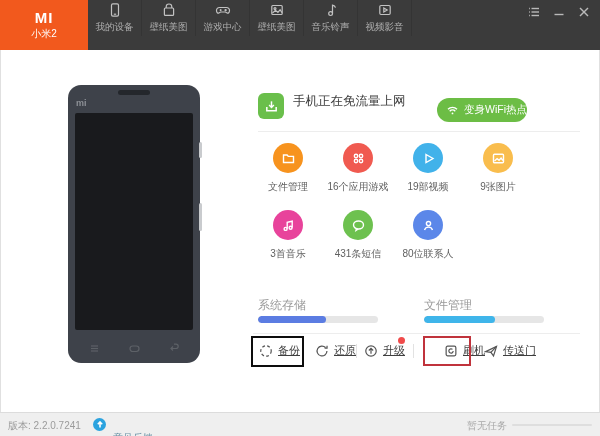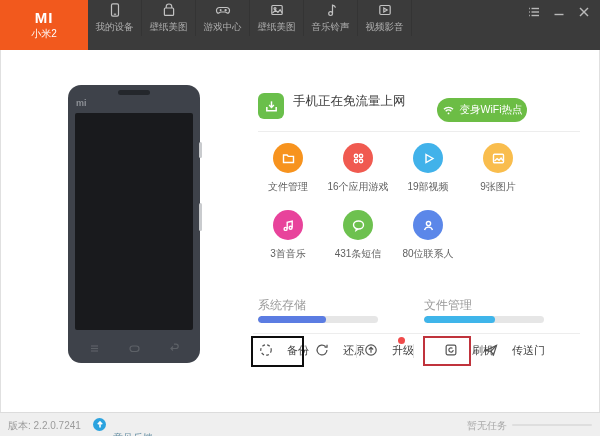"变身WiFi热点" .wifi-btn { justify-content: center -> flex-end }
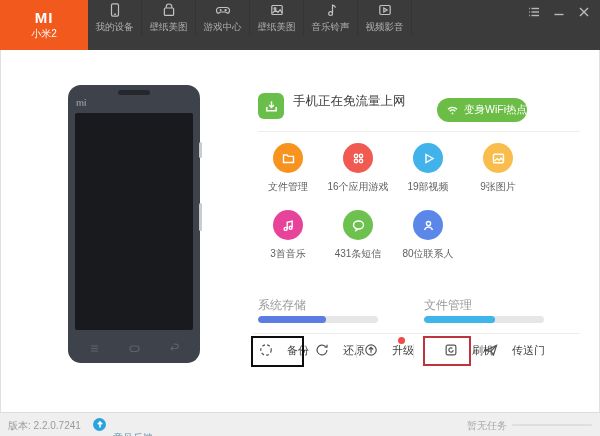"备份" .action { align-items: none -> center; gap: 14px -> 5px; text-decoration: none -> underline }
